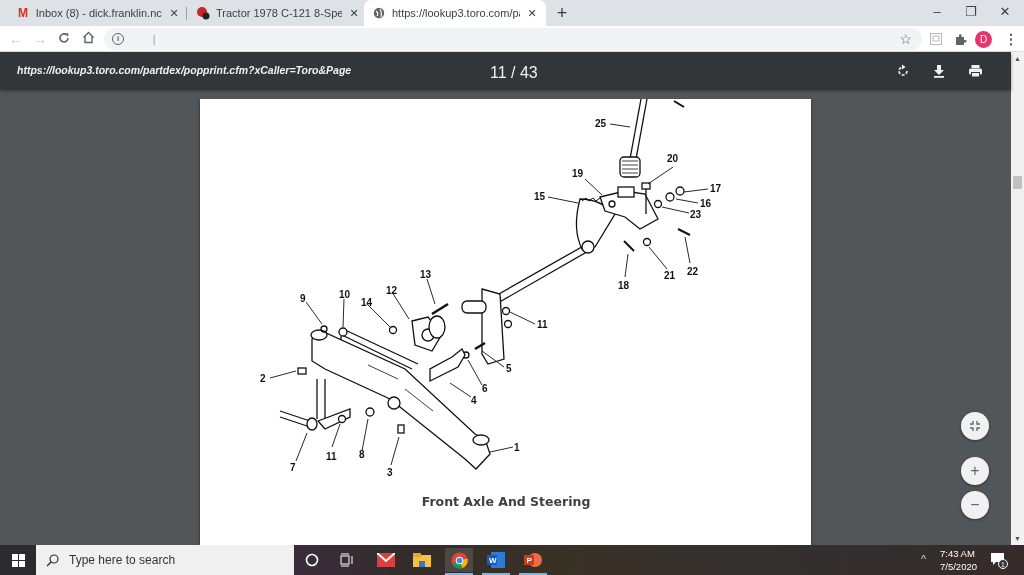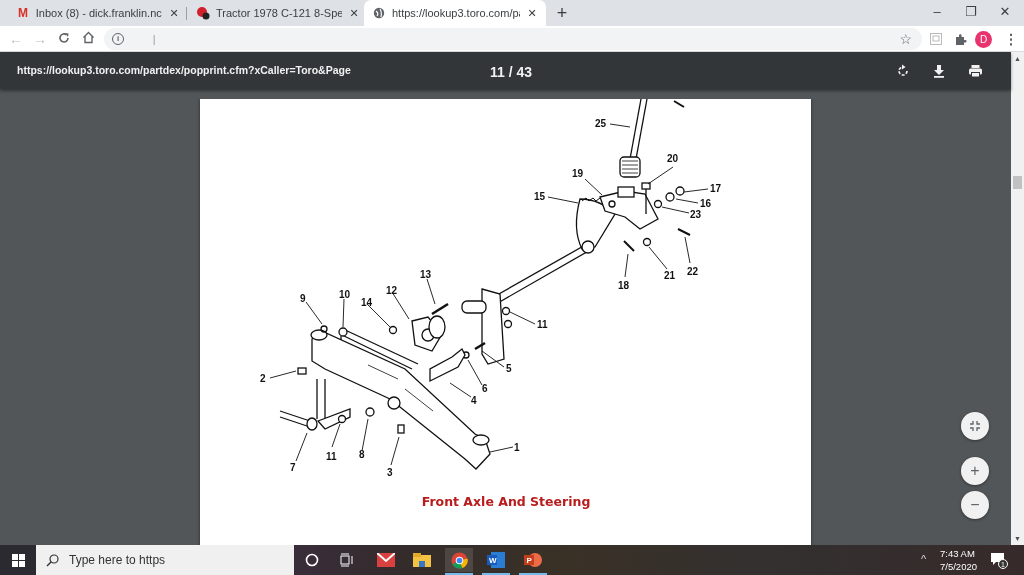"https://lookup3.toro.com/partdex/popprin" .pdf-title { font-style: none -> italic }
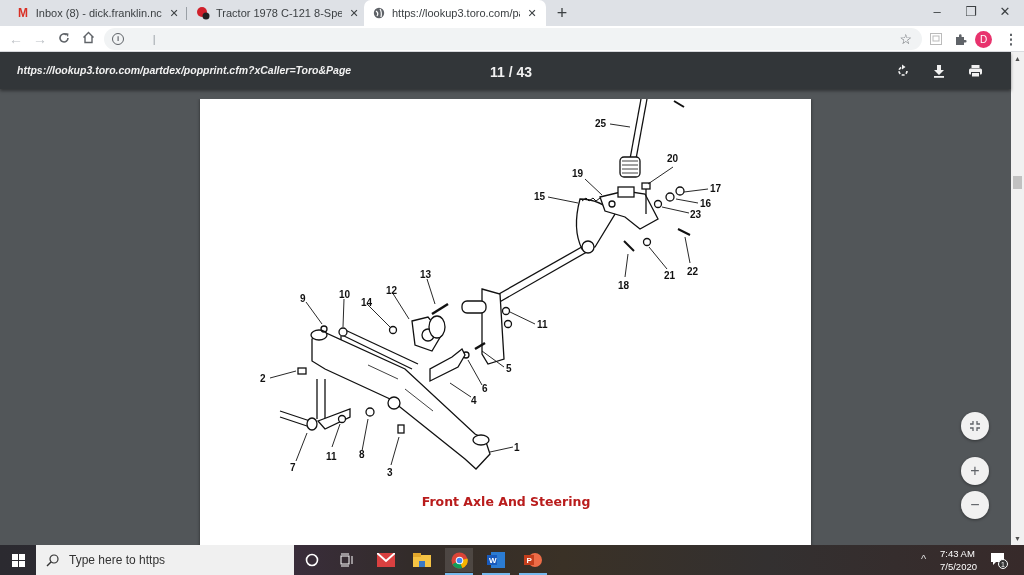"11 / 43" .pdf-page { font-size: 14px -> 16px; font-weight: bold -> normal }
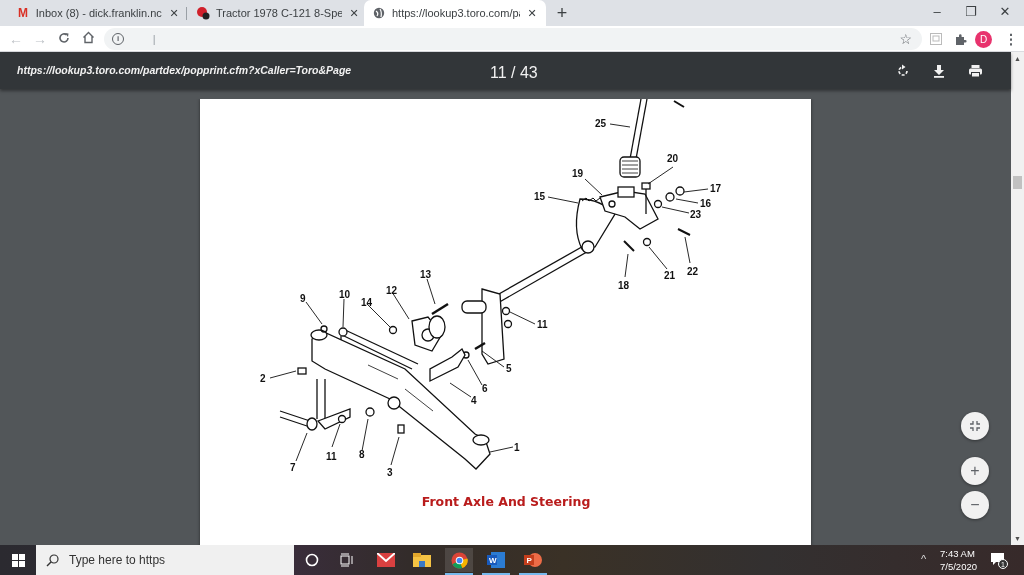"Front Axle And Steering" .caption { color: #b91c1c -> #404040 }
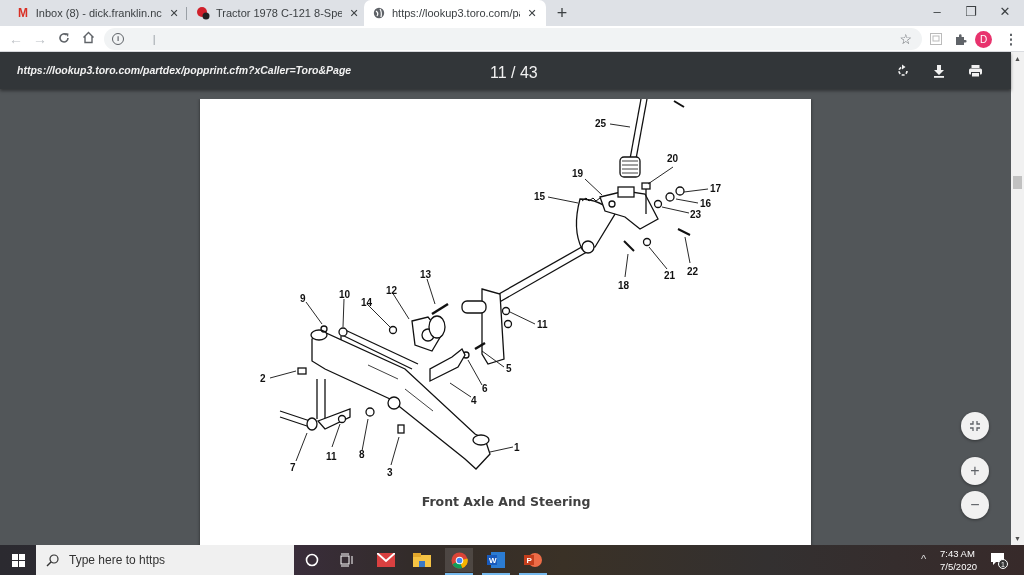"Type here to https" span { text: https -> search }
